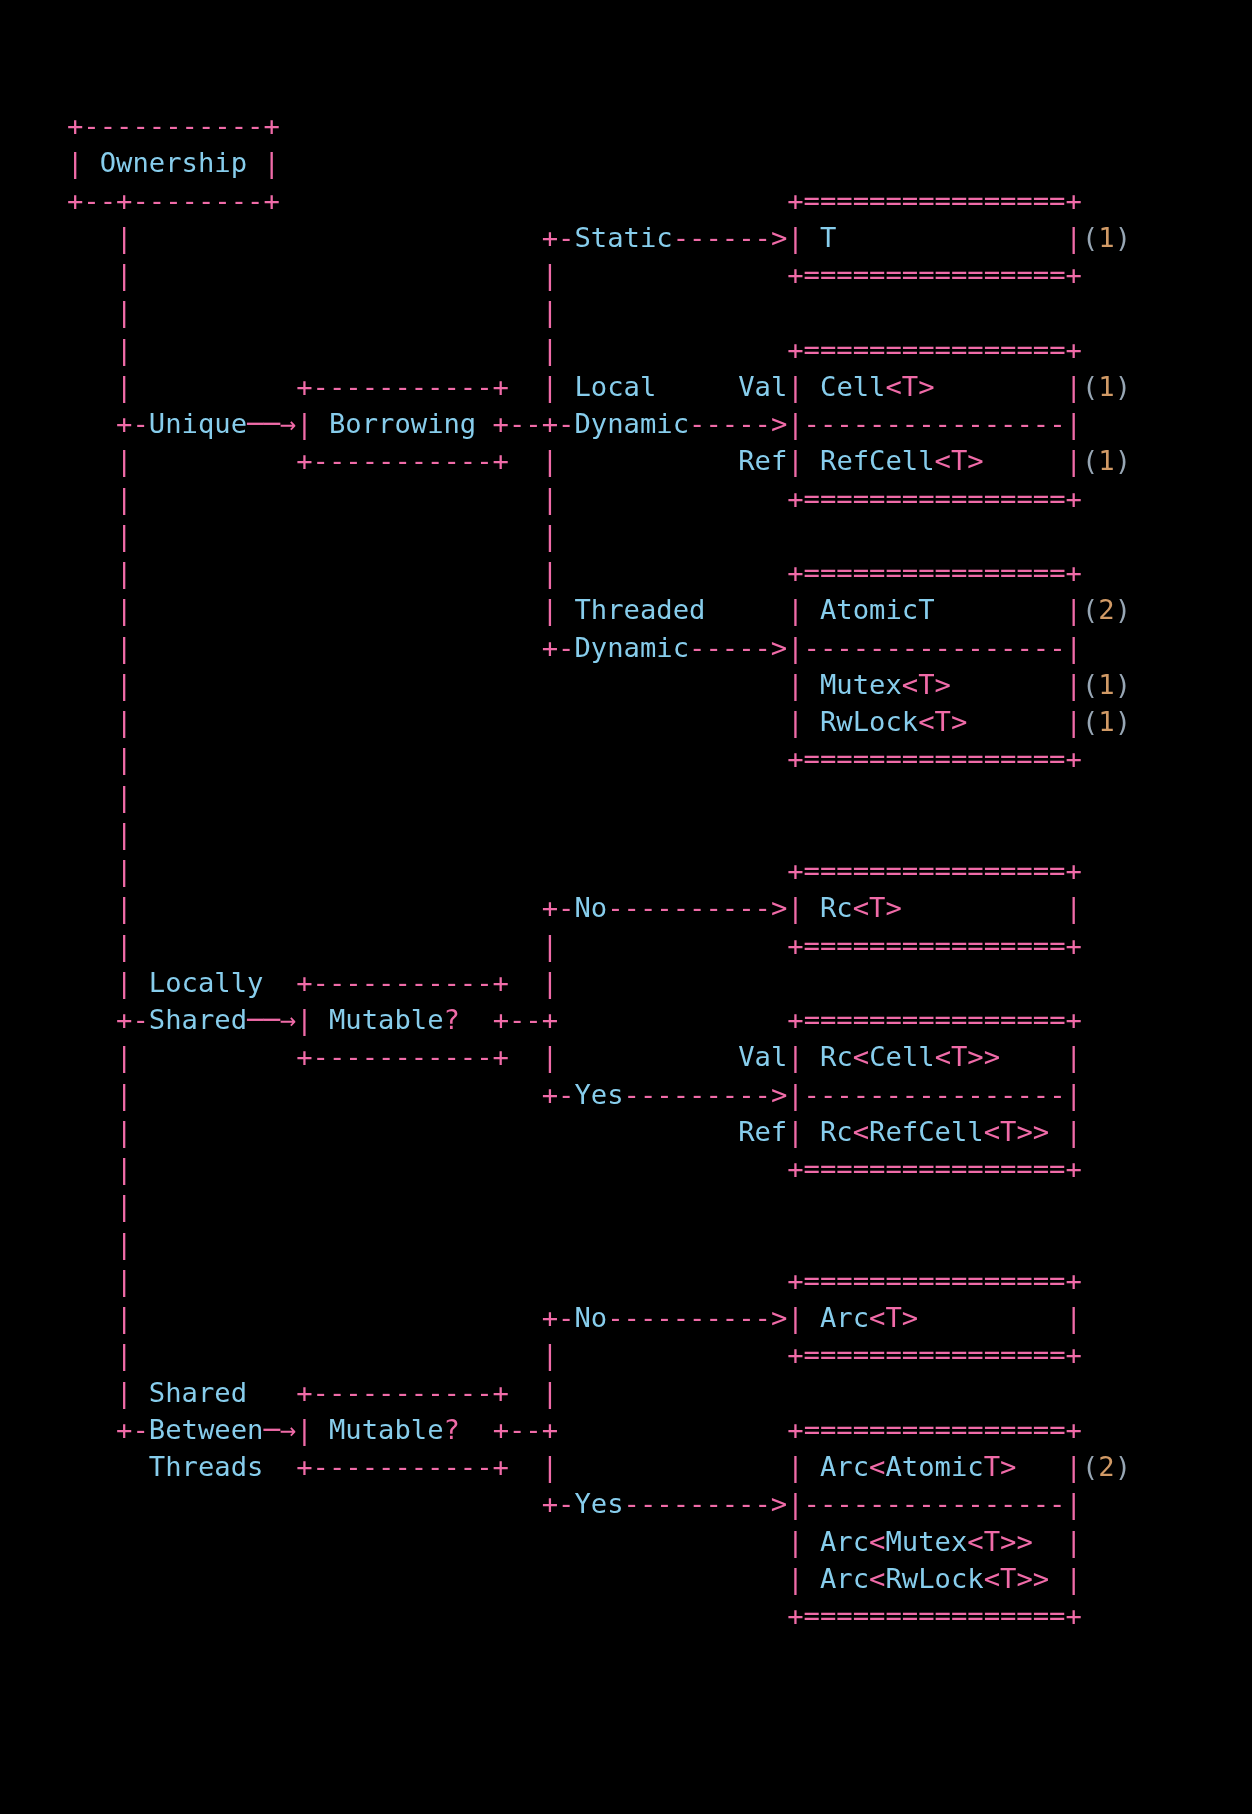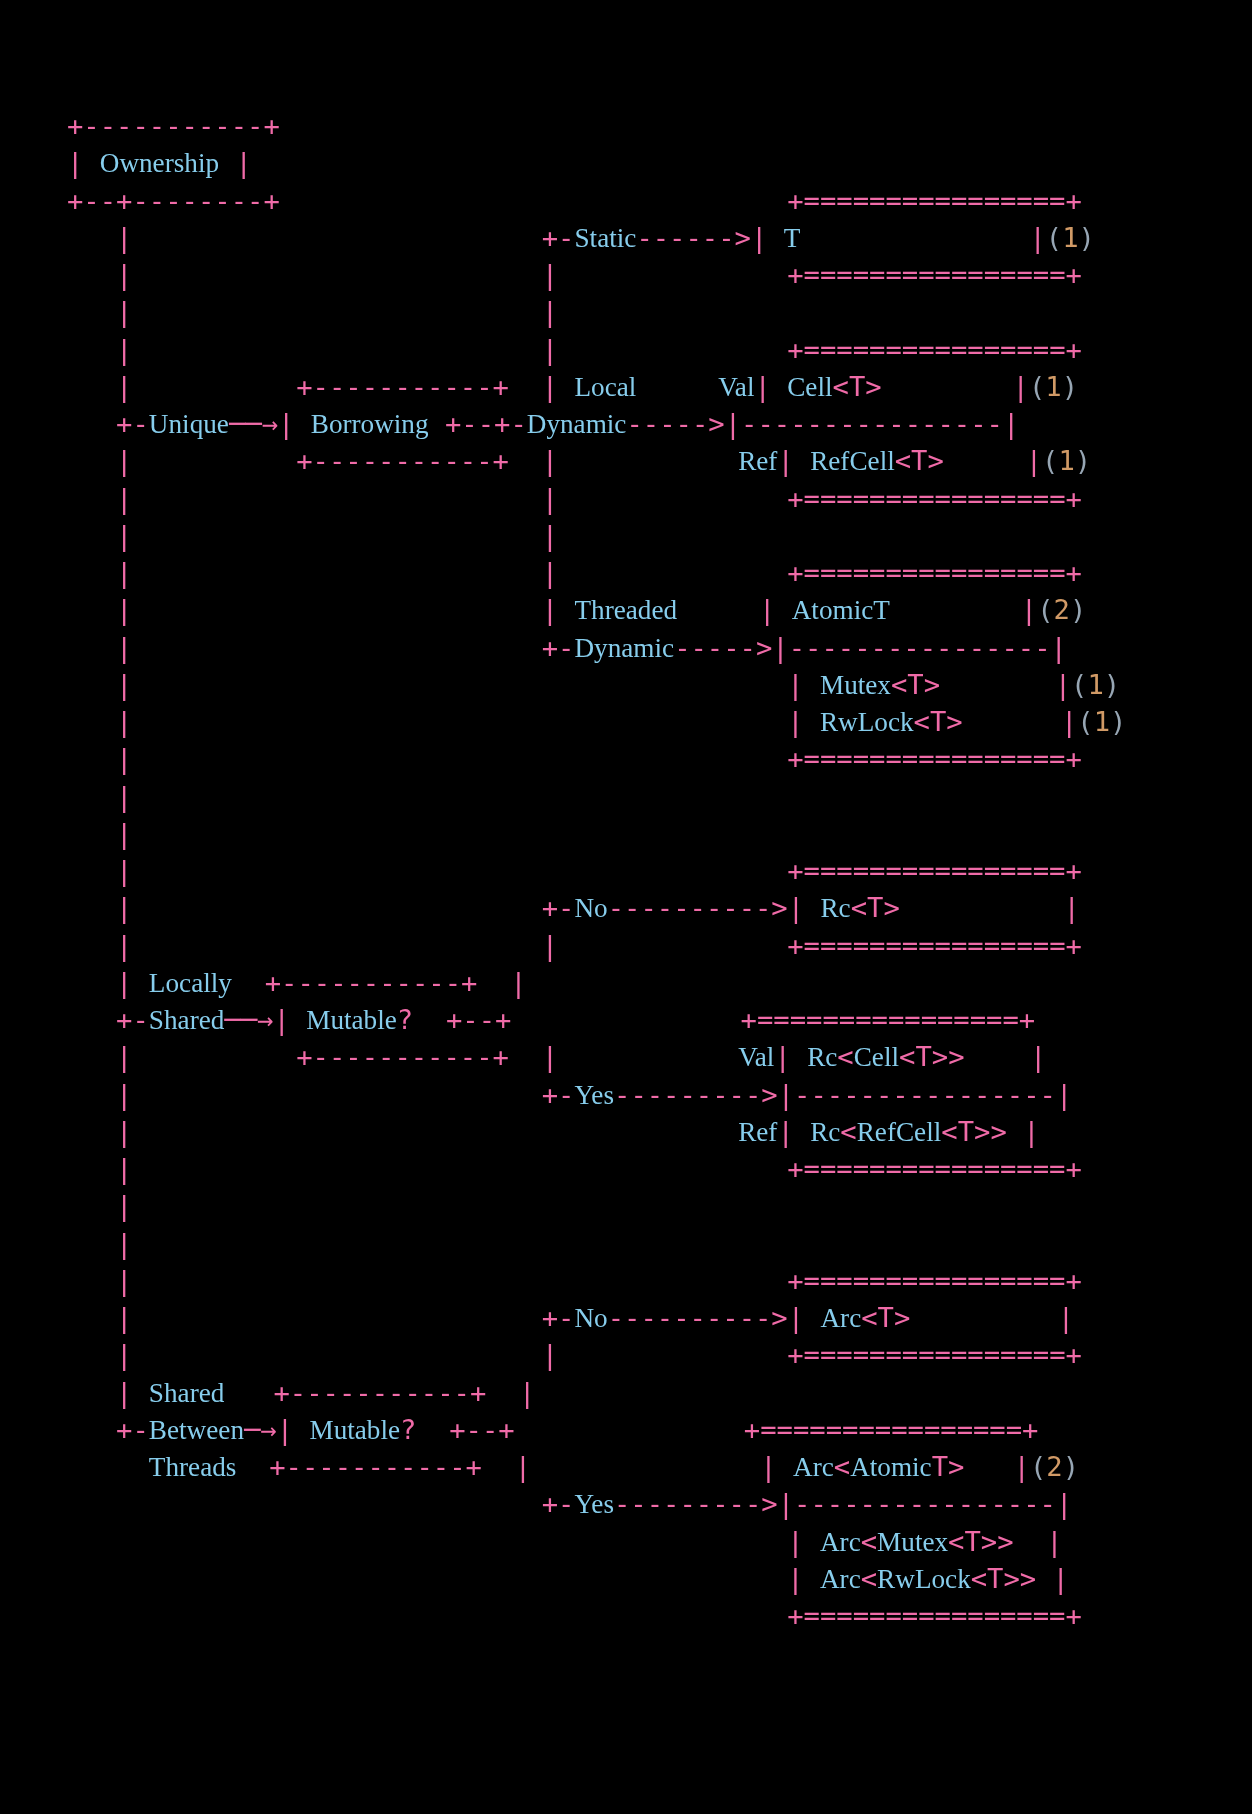"Ownership" .c-blue { font-family: Liberation Serif, serif -> none }
